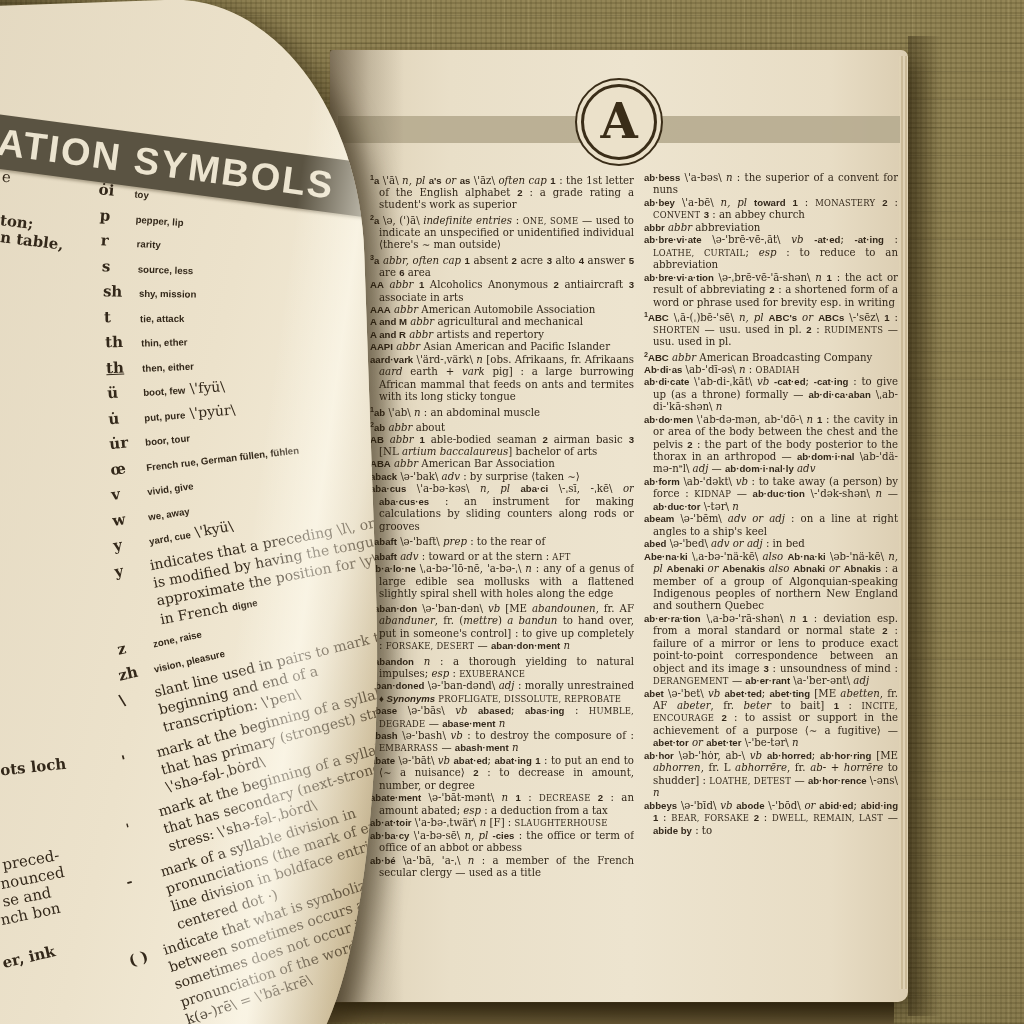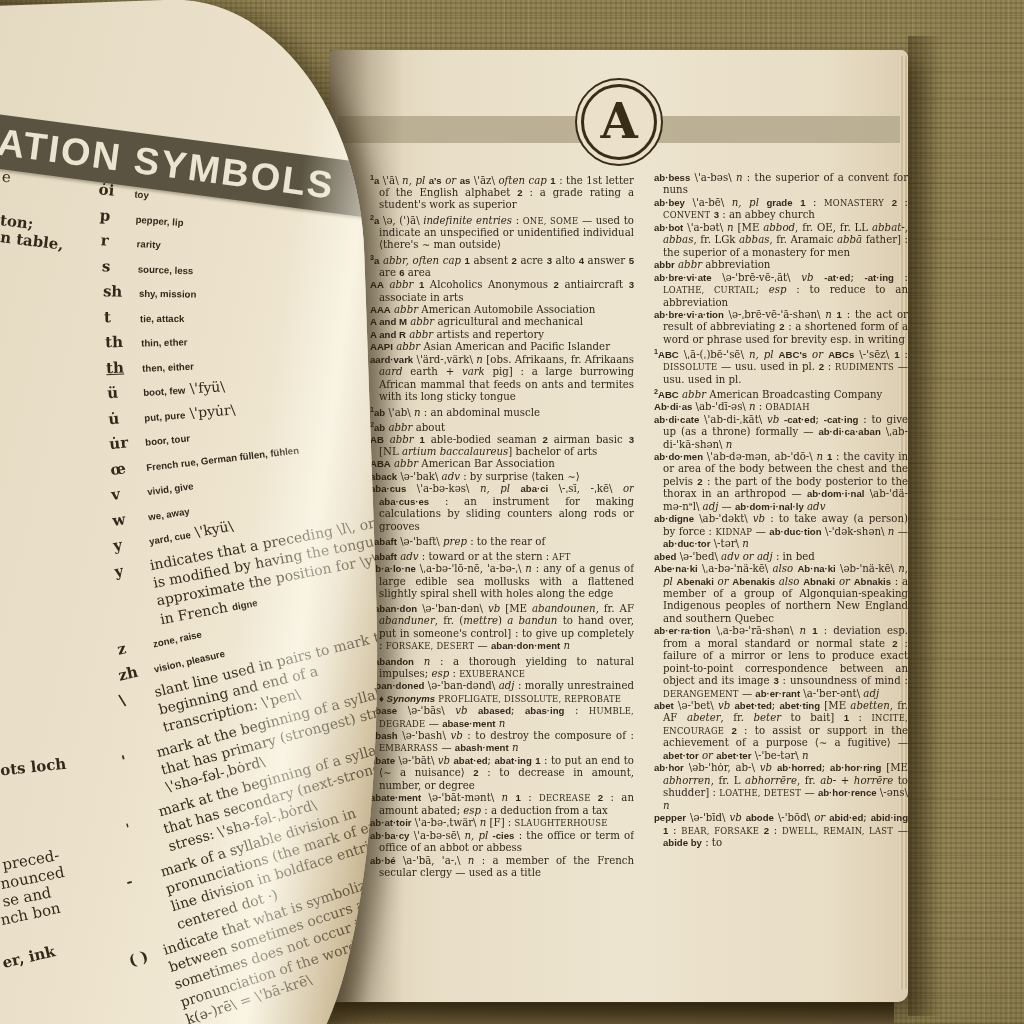"ab·bess \'a-bəs\ n : the" .col2 { left: 324px -> 314px }
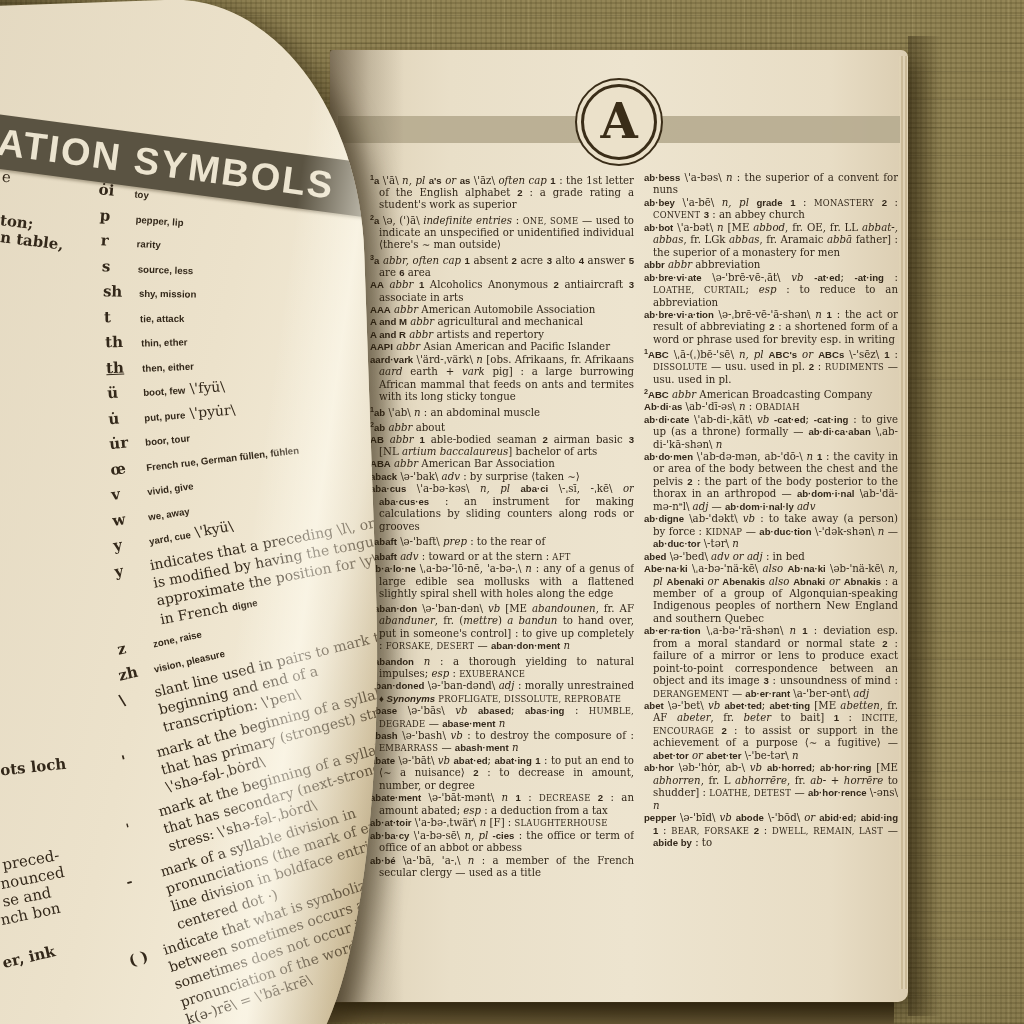"grade" span.b { text: grade -> toward }
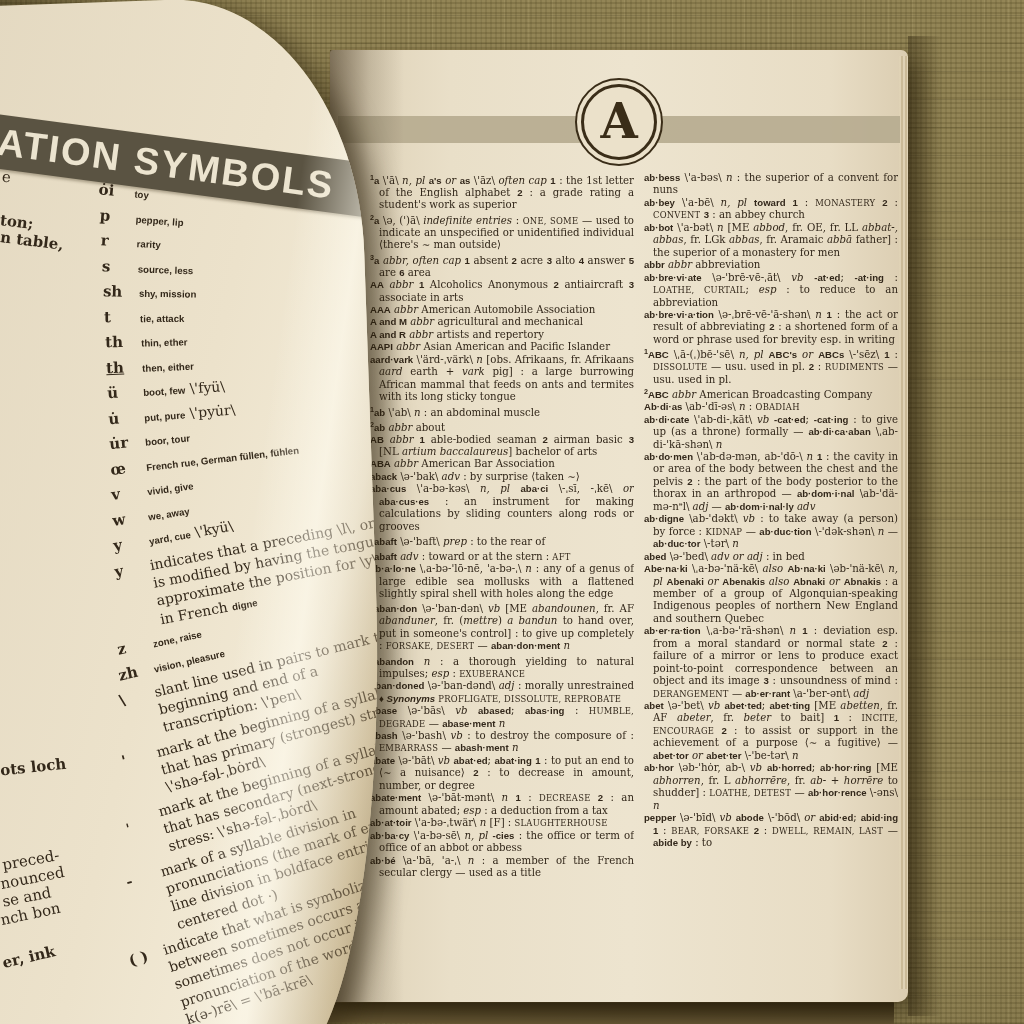"ab·bot \'a-bət\ n [ME abbod," p.entry { html: <p><span>ab·bot</span> \'a-bət\ <span>n</span> [ME <span>abbod</span>, fr. OE, fr. LL <span>abbat-, abbas</span>, fr. LGk <span>abbas</span>, fr. Aramaic <span>abbā</span> father] : the superior of a monastery for men</p> -> none }
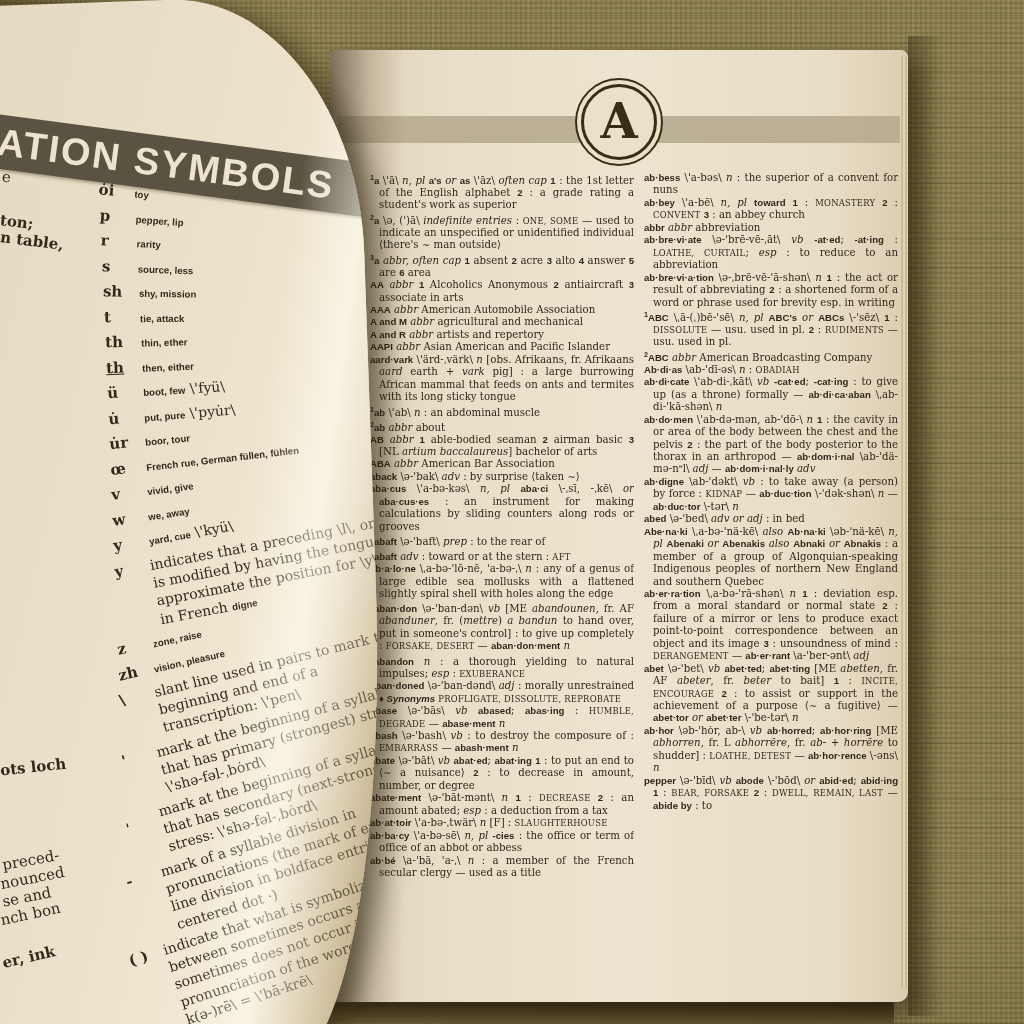"DISSOLUTE" span.sc { text: DISSOLUTE -> SHORTEN }
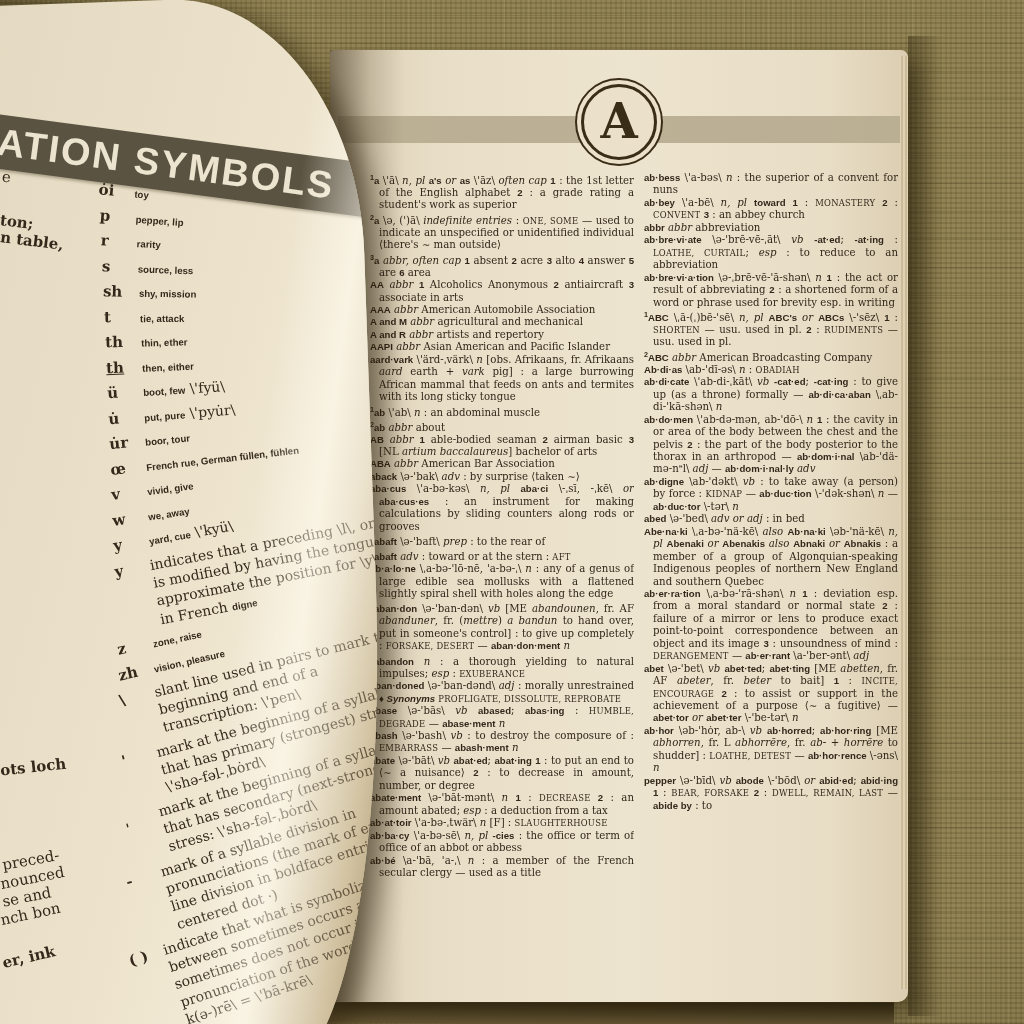"ab·digne" span.b { text: digne -> form }
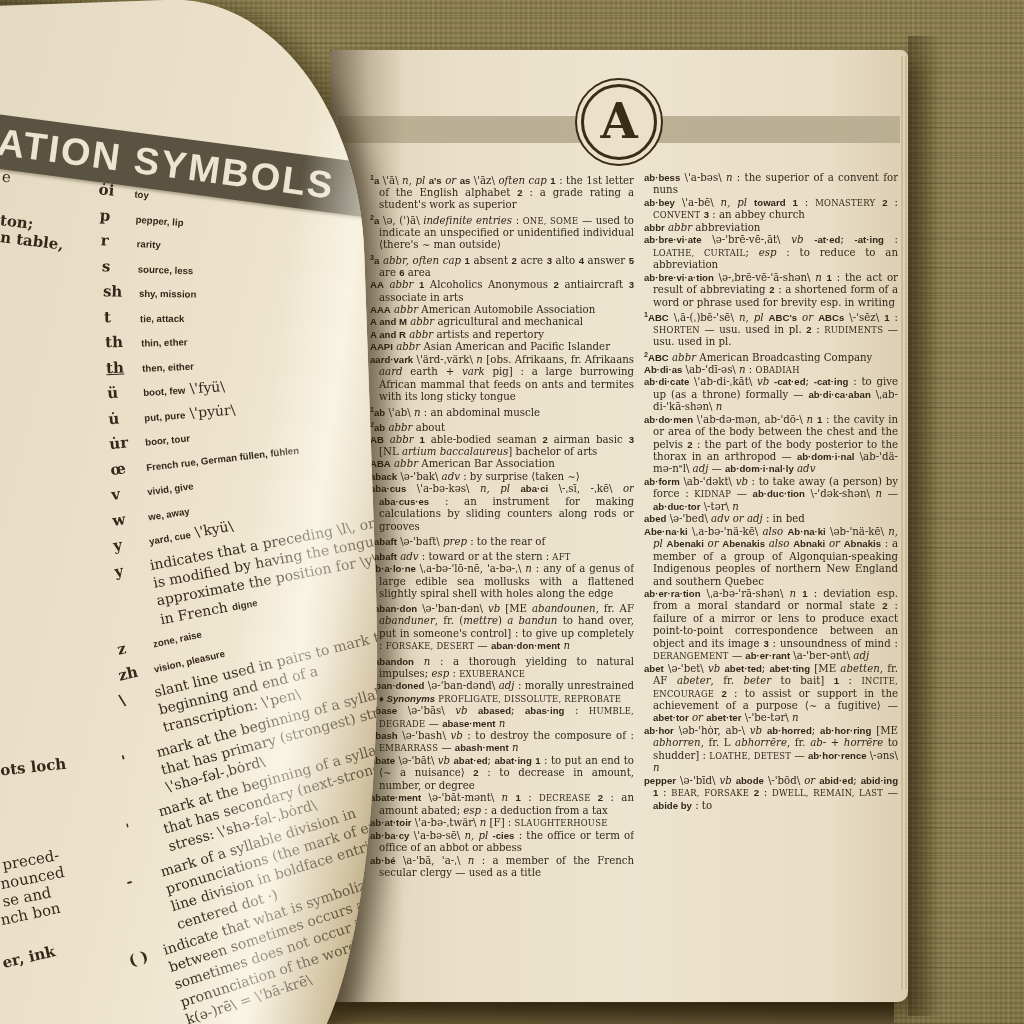"abeam \ə-'bēm\ adv or adj" p.entry { html: none -> <p><span>abeam</span> \ə-'bēm\ <span>adv or adj</span> : on a line at right angles to a ship's keel</p> }
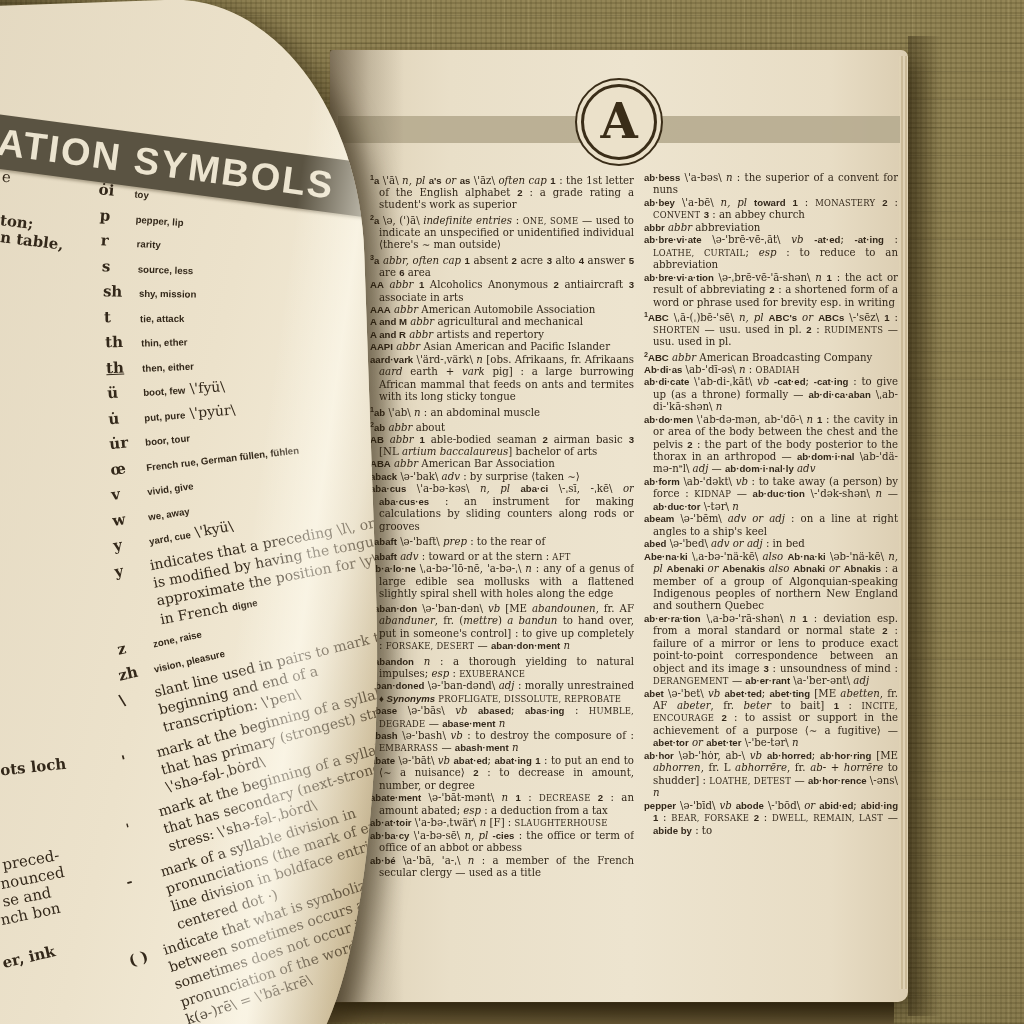"pepper" span.b { text: pepper -> abbeys }
